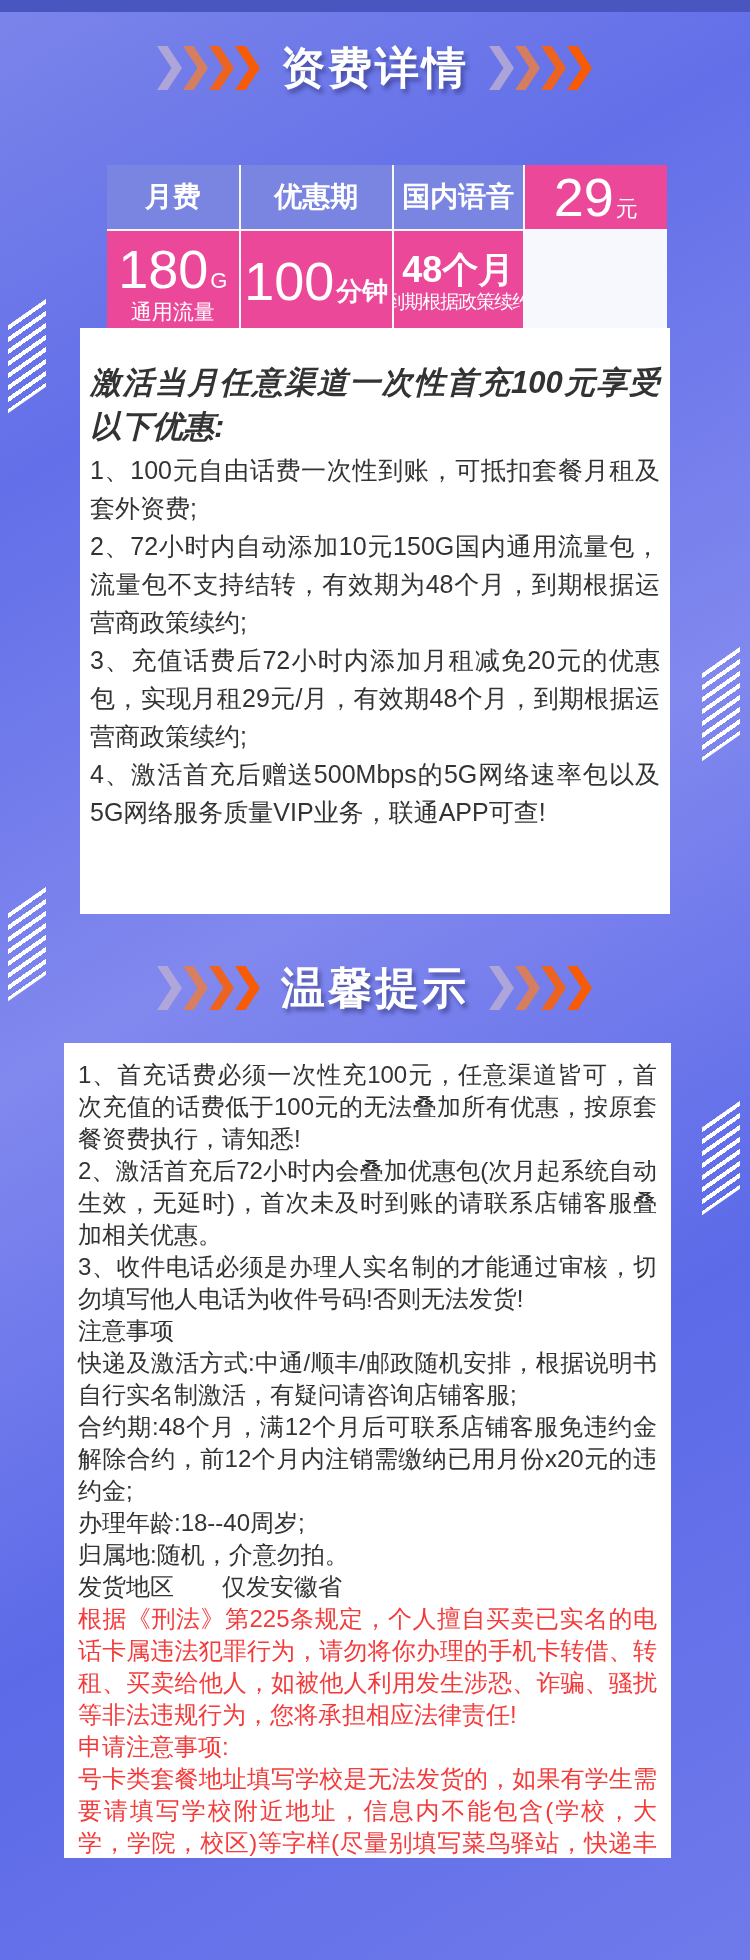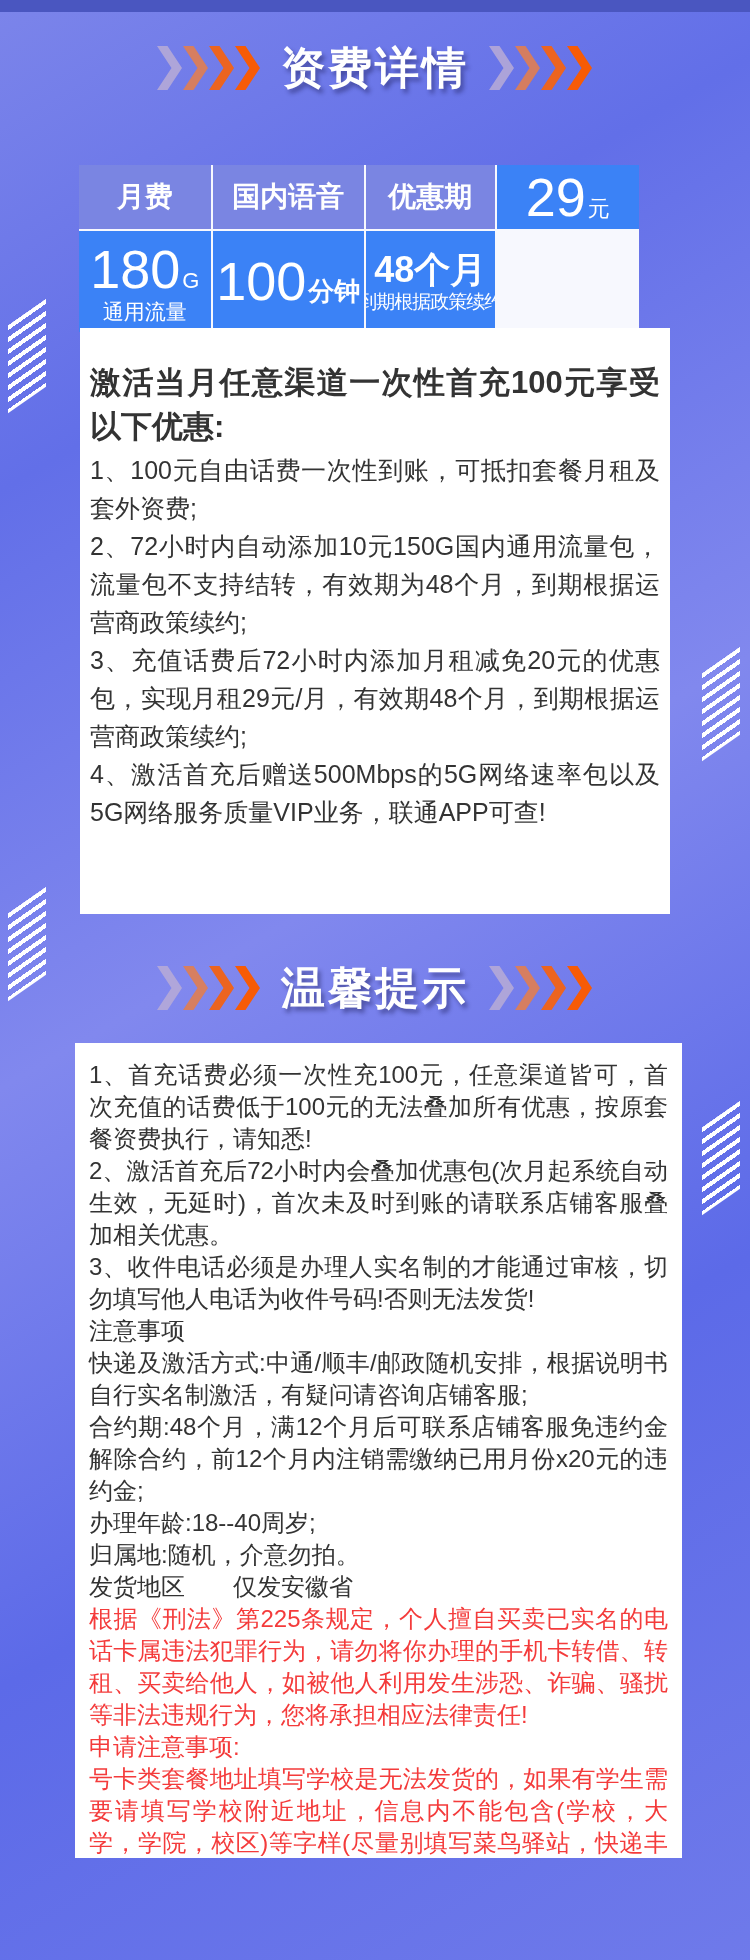"月费" .plan-table { left: 79px -> 107px }
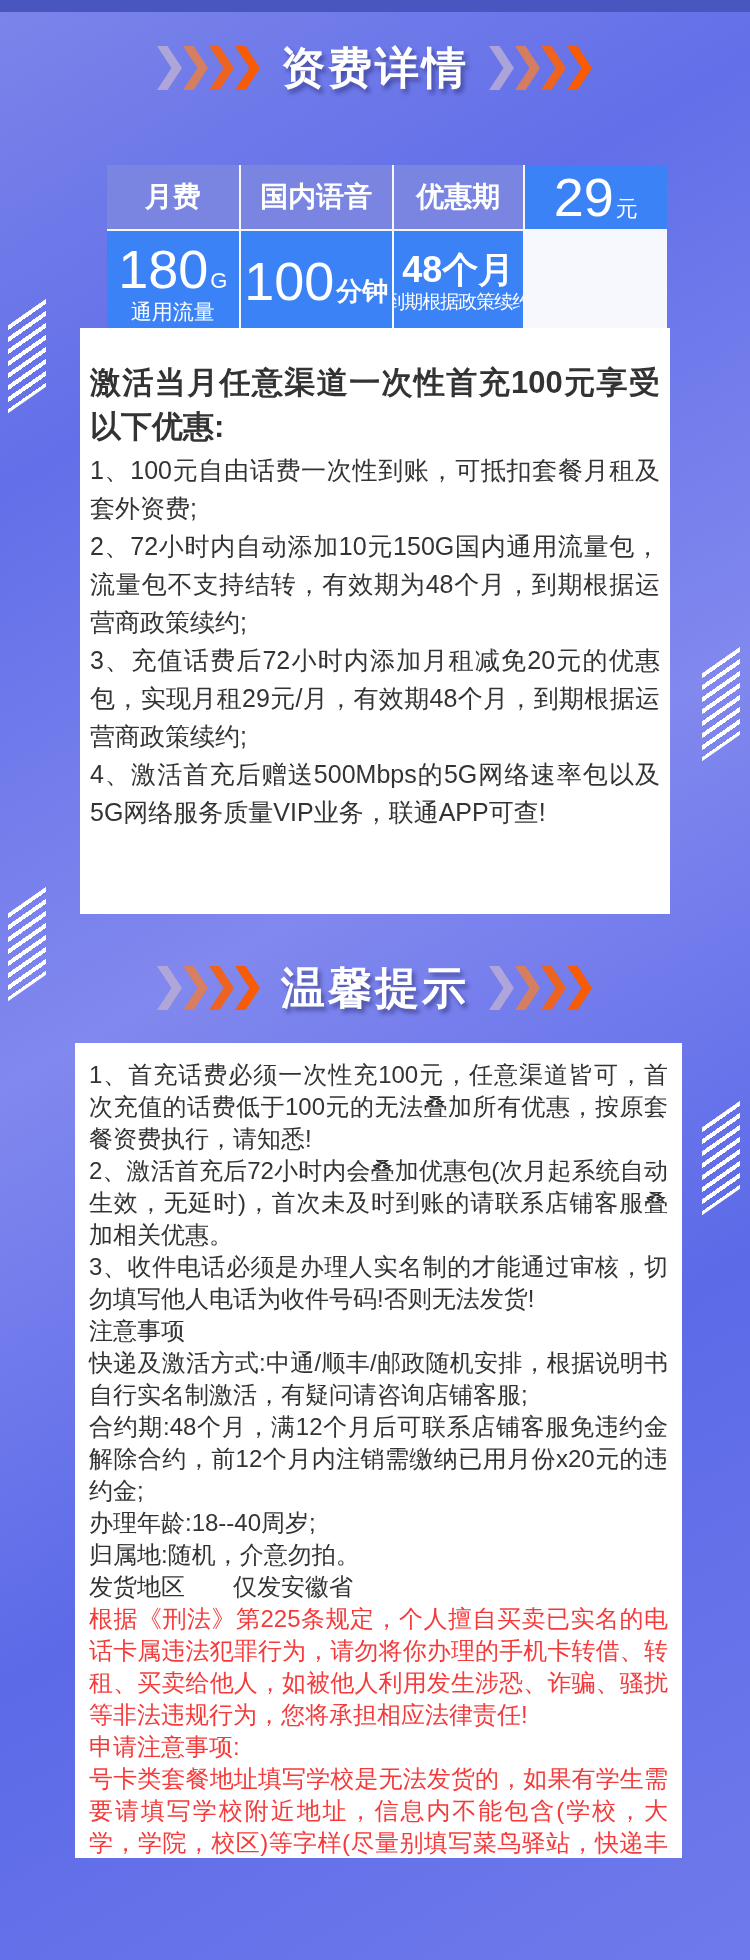"国内语音" div.th { order: before "优惠期" -> after "优惠期" }
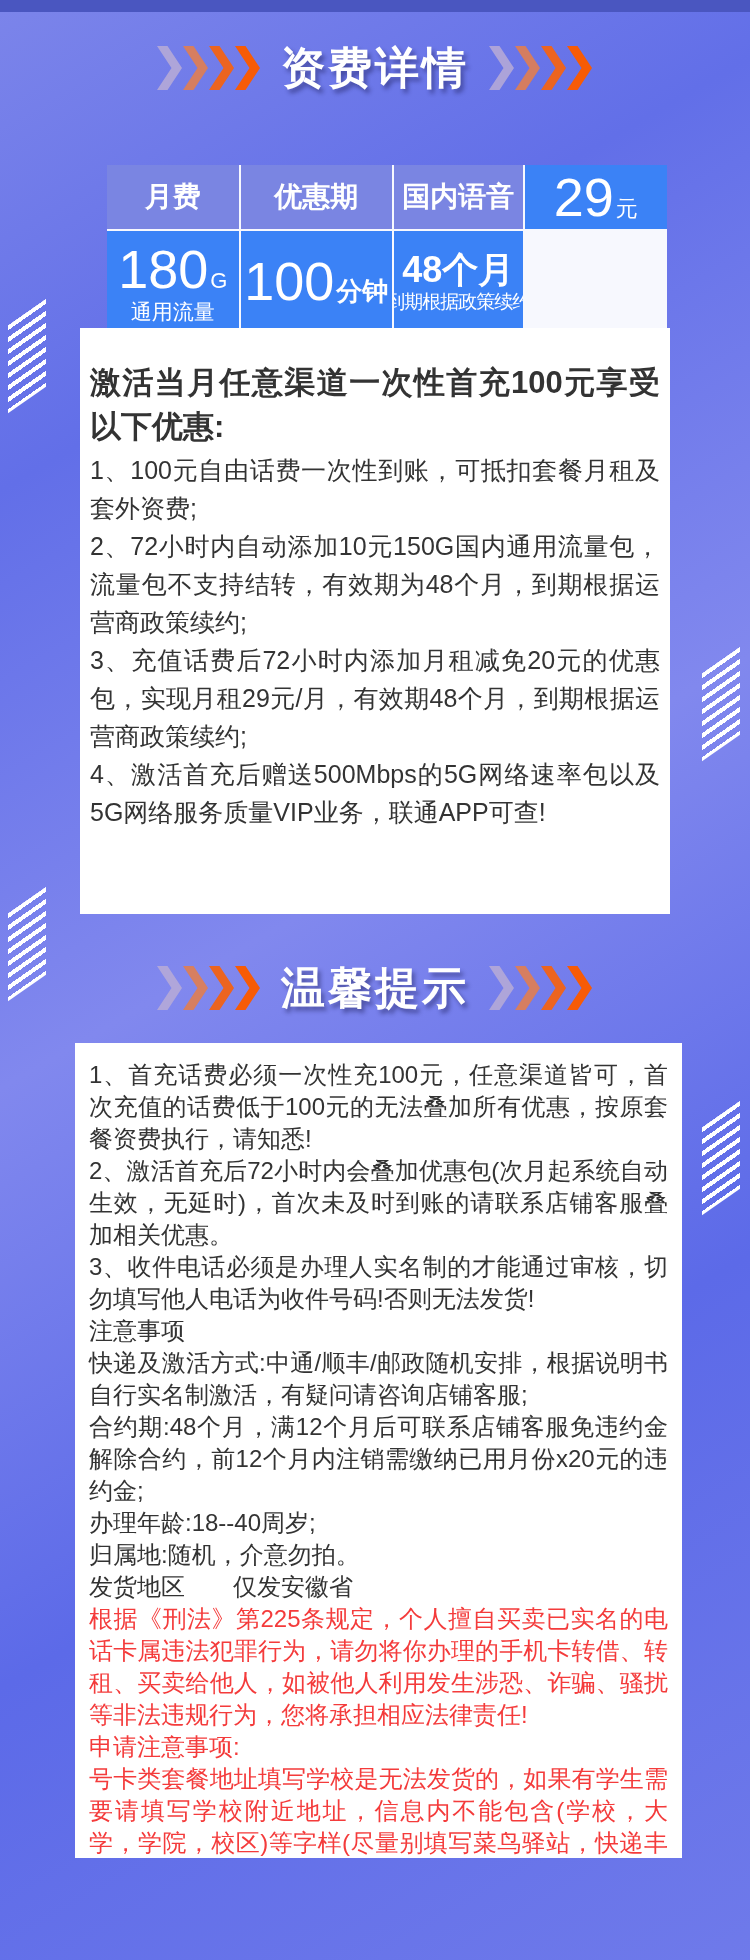"29" .td { background: #3b82f6 -> #ec4899 }
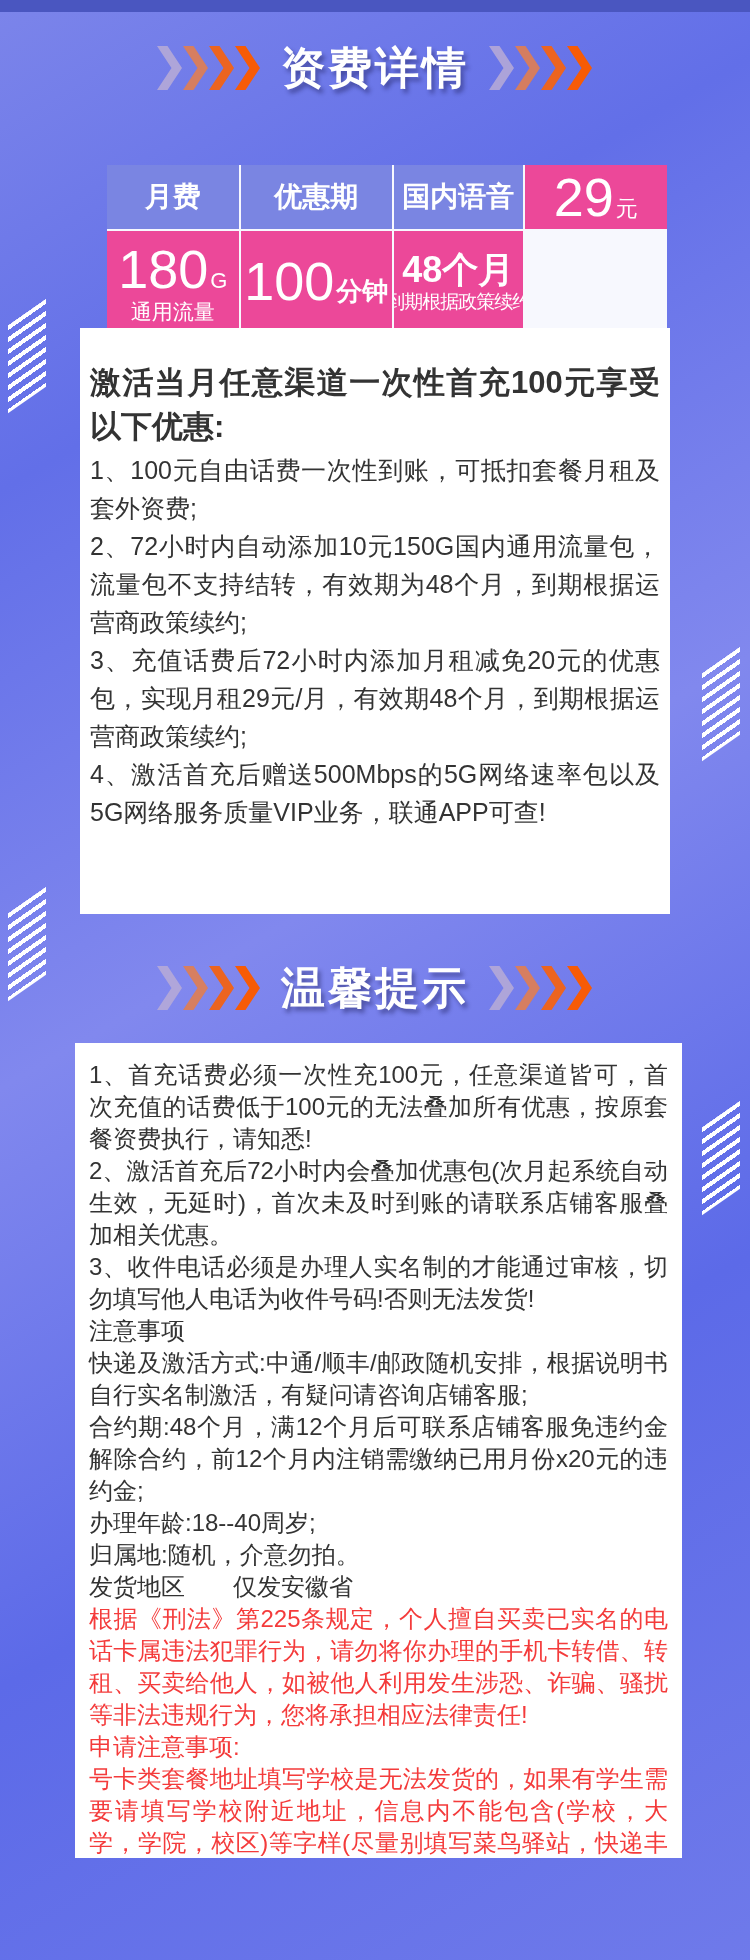"激活当月任意渠道一次性首充100元享受以下优惠:" .t-red-bold-lg { font-style: none -> italic }
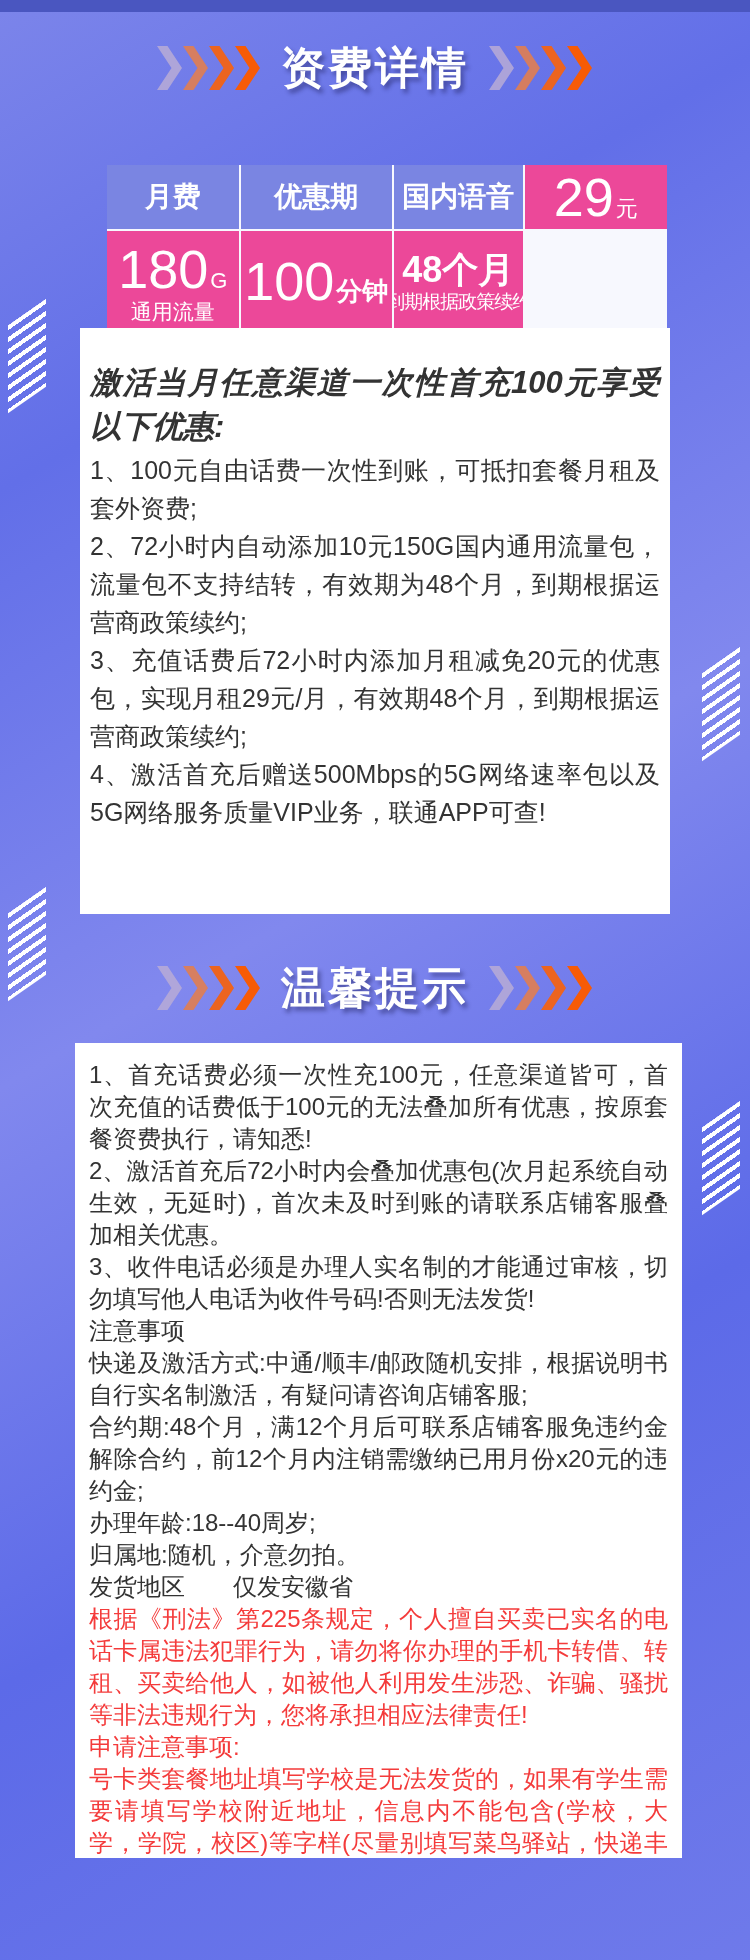"1、首充话费必须一次性充100元，任意渠道皆可，首次充值的话费低于100元的无法" #card2 { left: 75px -> 64px }
